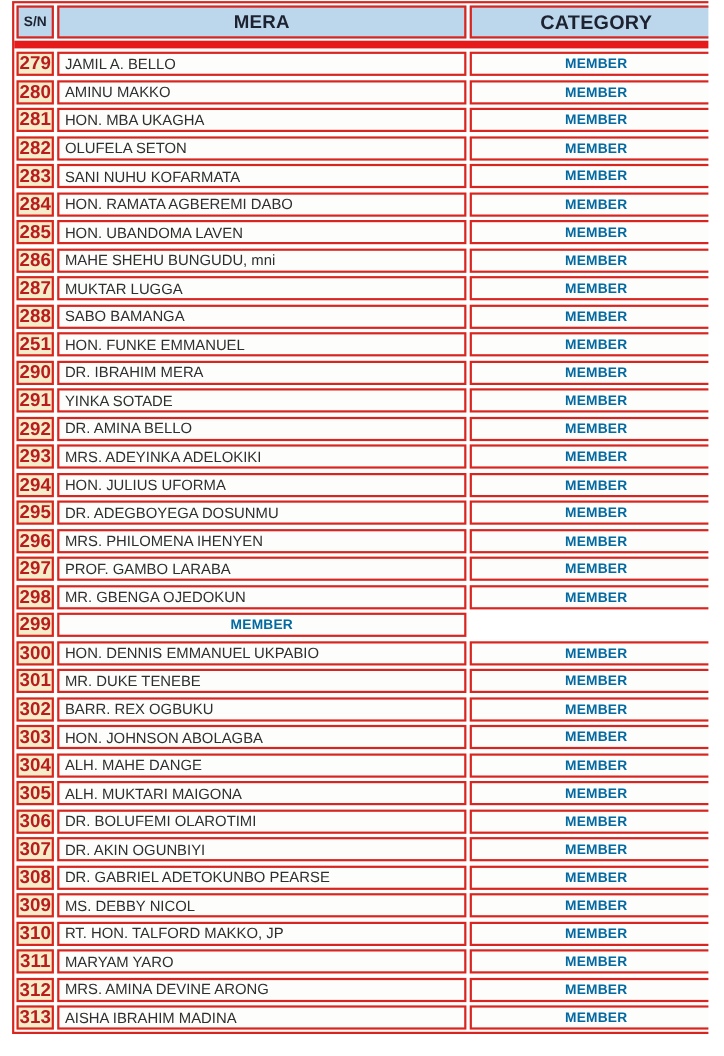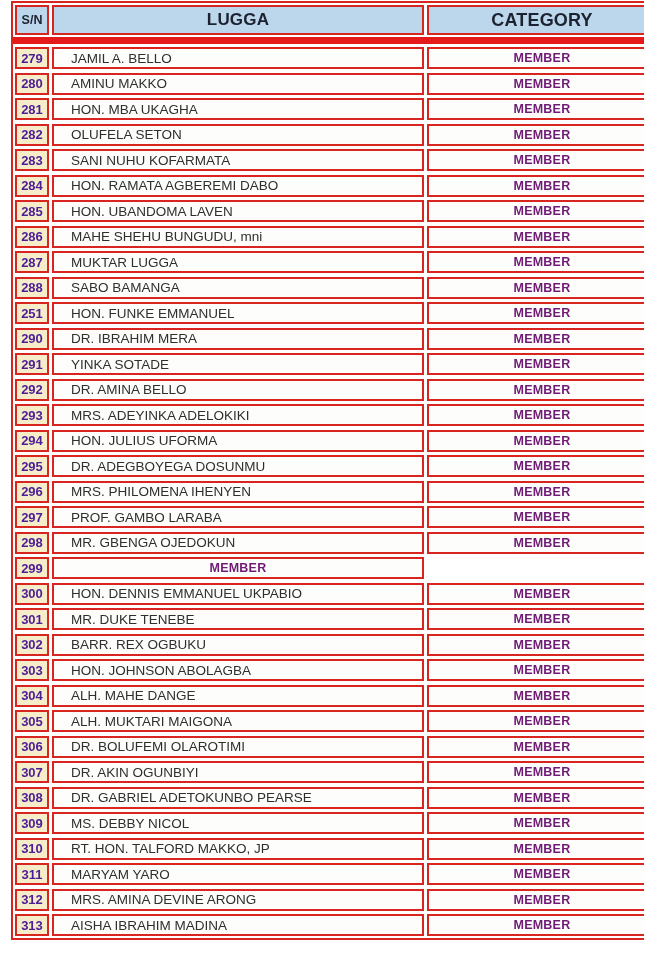"LUGGA" div.cell { text: LUGGA -> MERA }
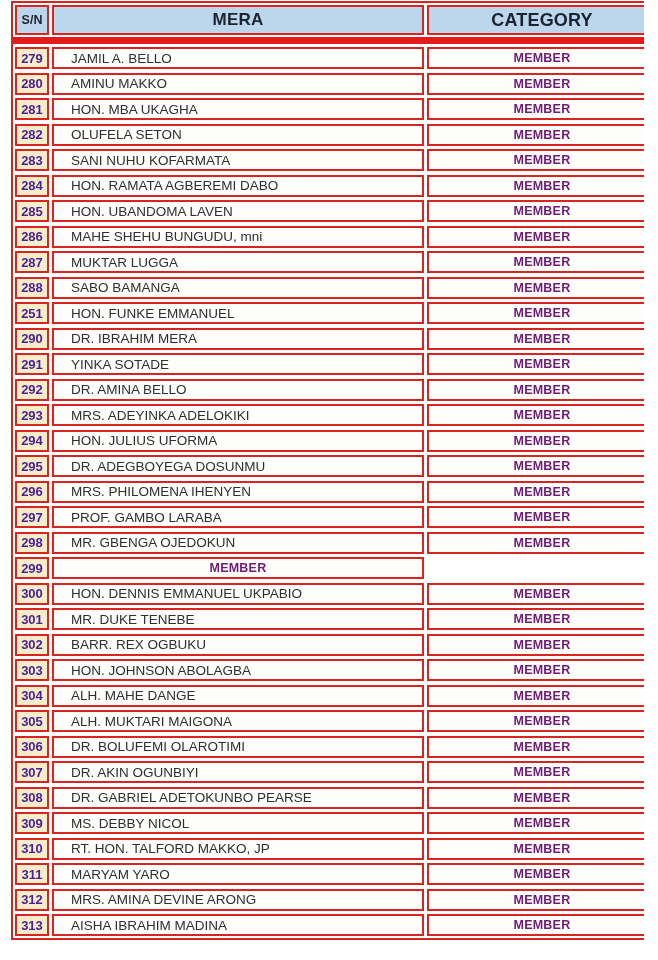"279" .row .sn { color: #4c1d95 -> #b91c1c; font-size: 13px -> 17px }
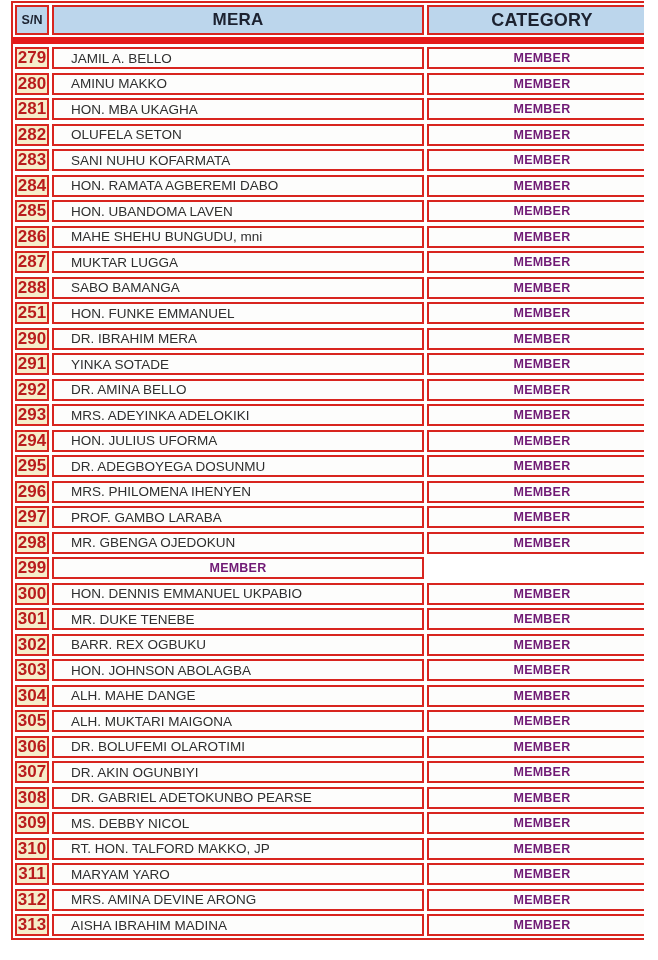"JAMIL A. BELLO" .row .name { padding-left: 17px -> 5px }
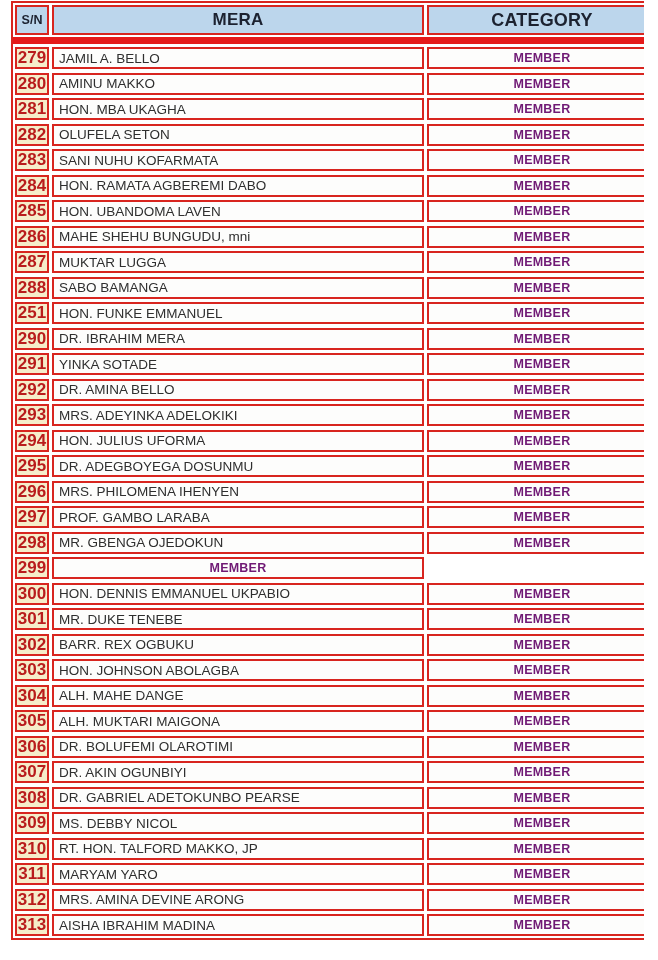"MEMBER" .row .cat { color: #701a75 -> #0369a1 }
